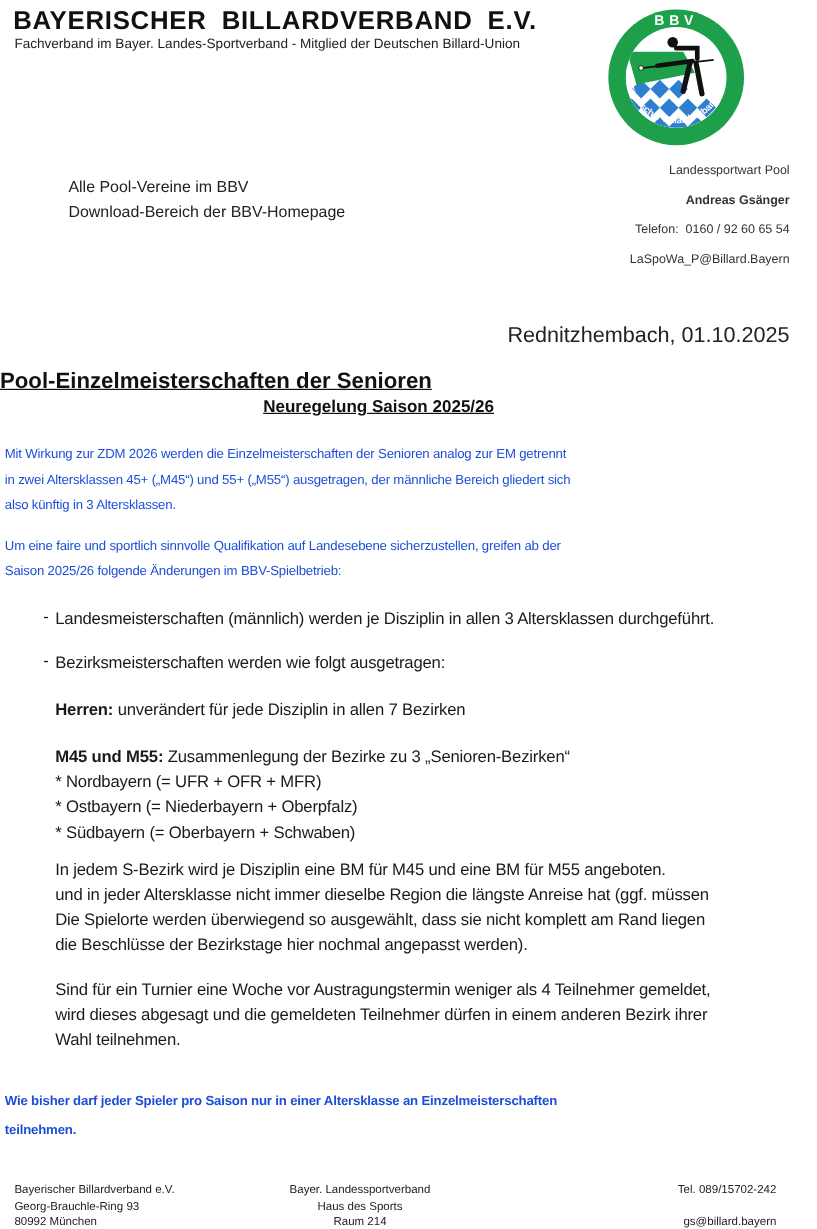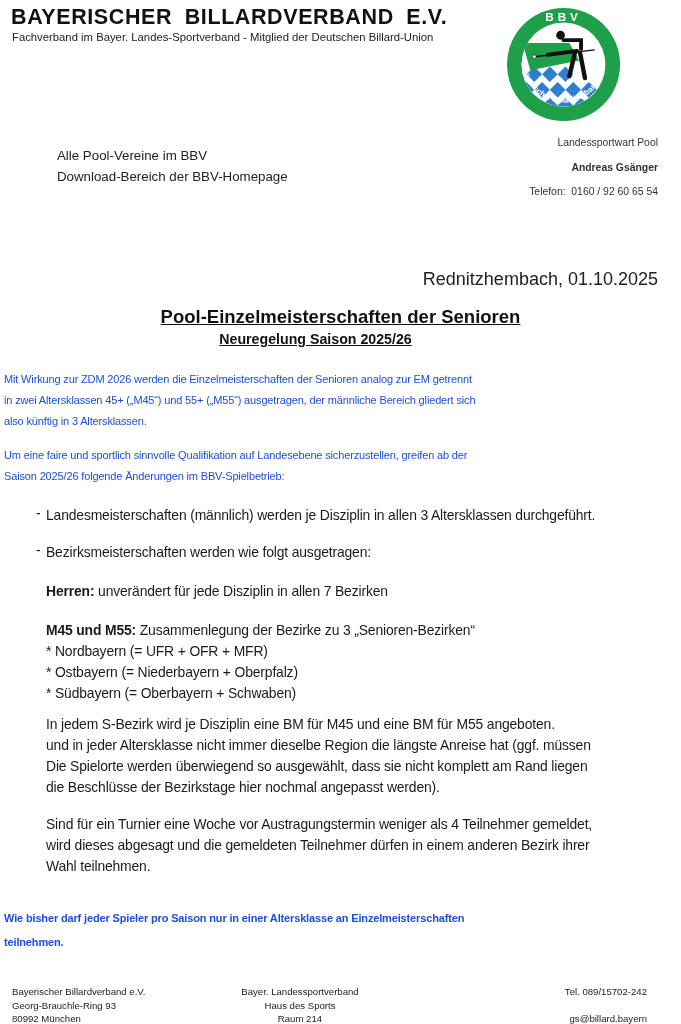"LaSpoWa_P@Billard.Bayern" div { html: none -> <div>LaSpoWa_P@Billard.Bayern</div> }
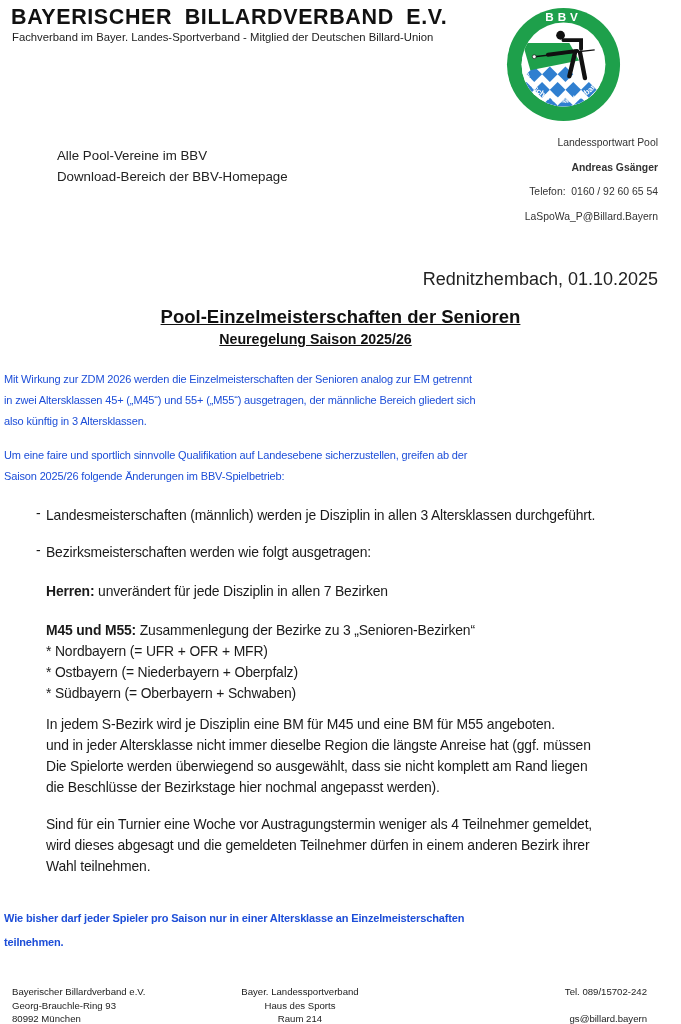"Pool-Einzelmeisterschaften der Senioren" #title { text-align: center -> none }
